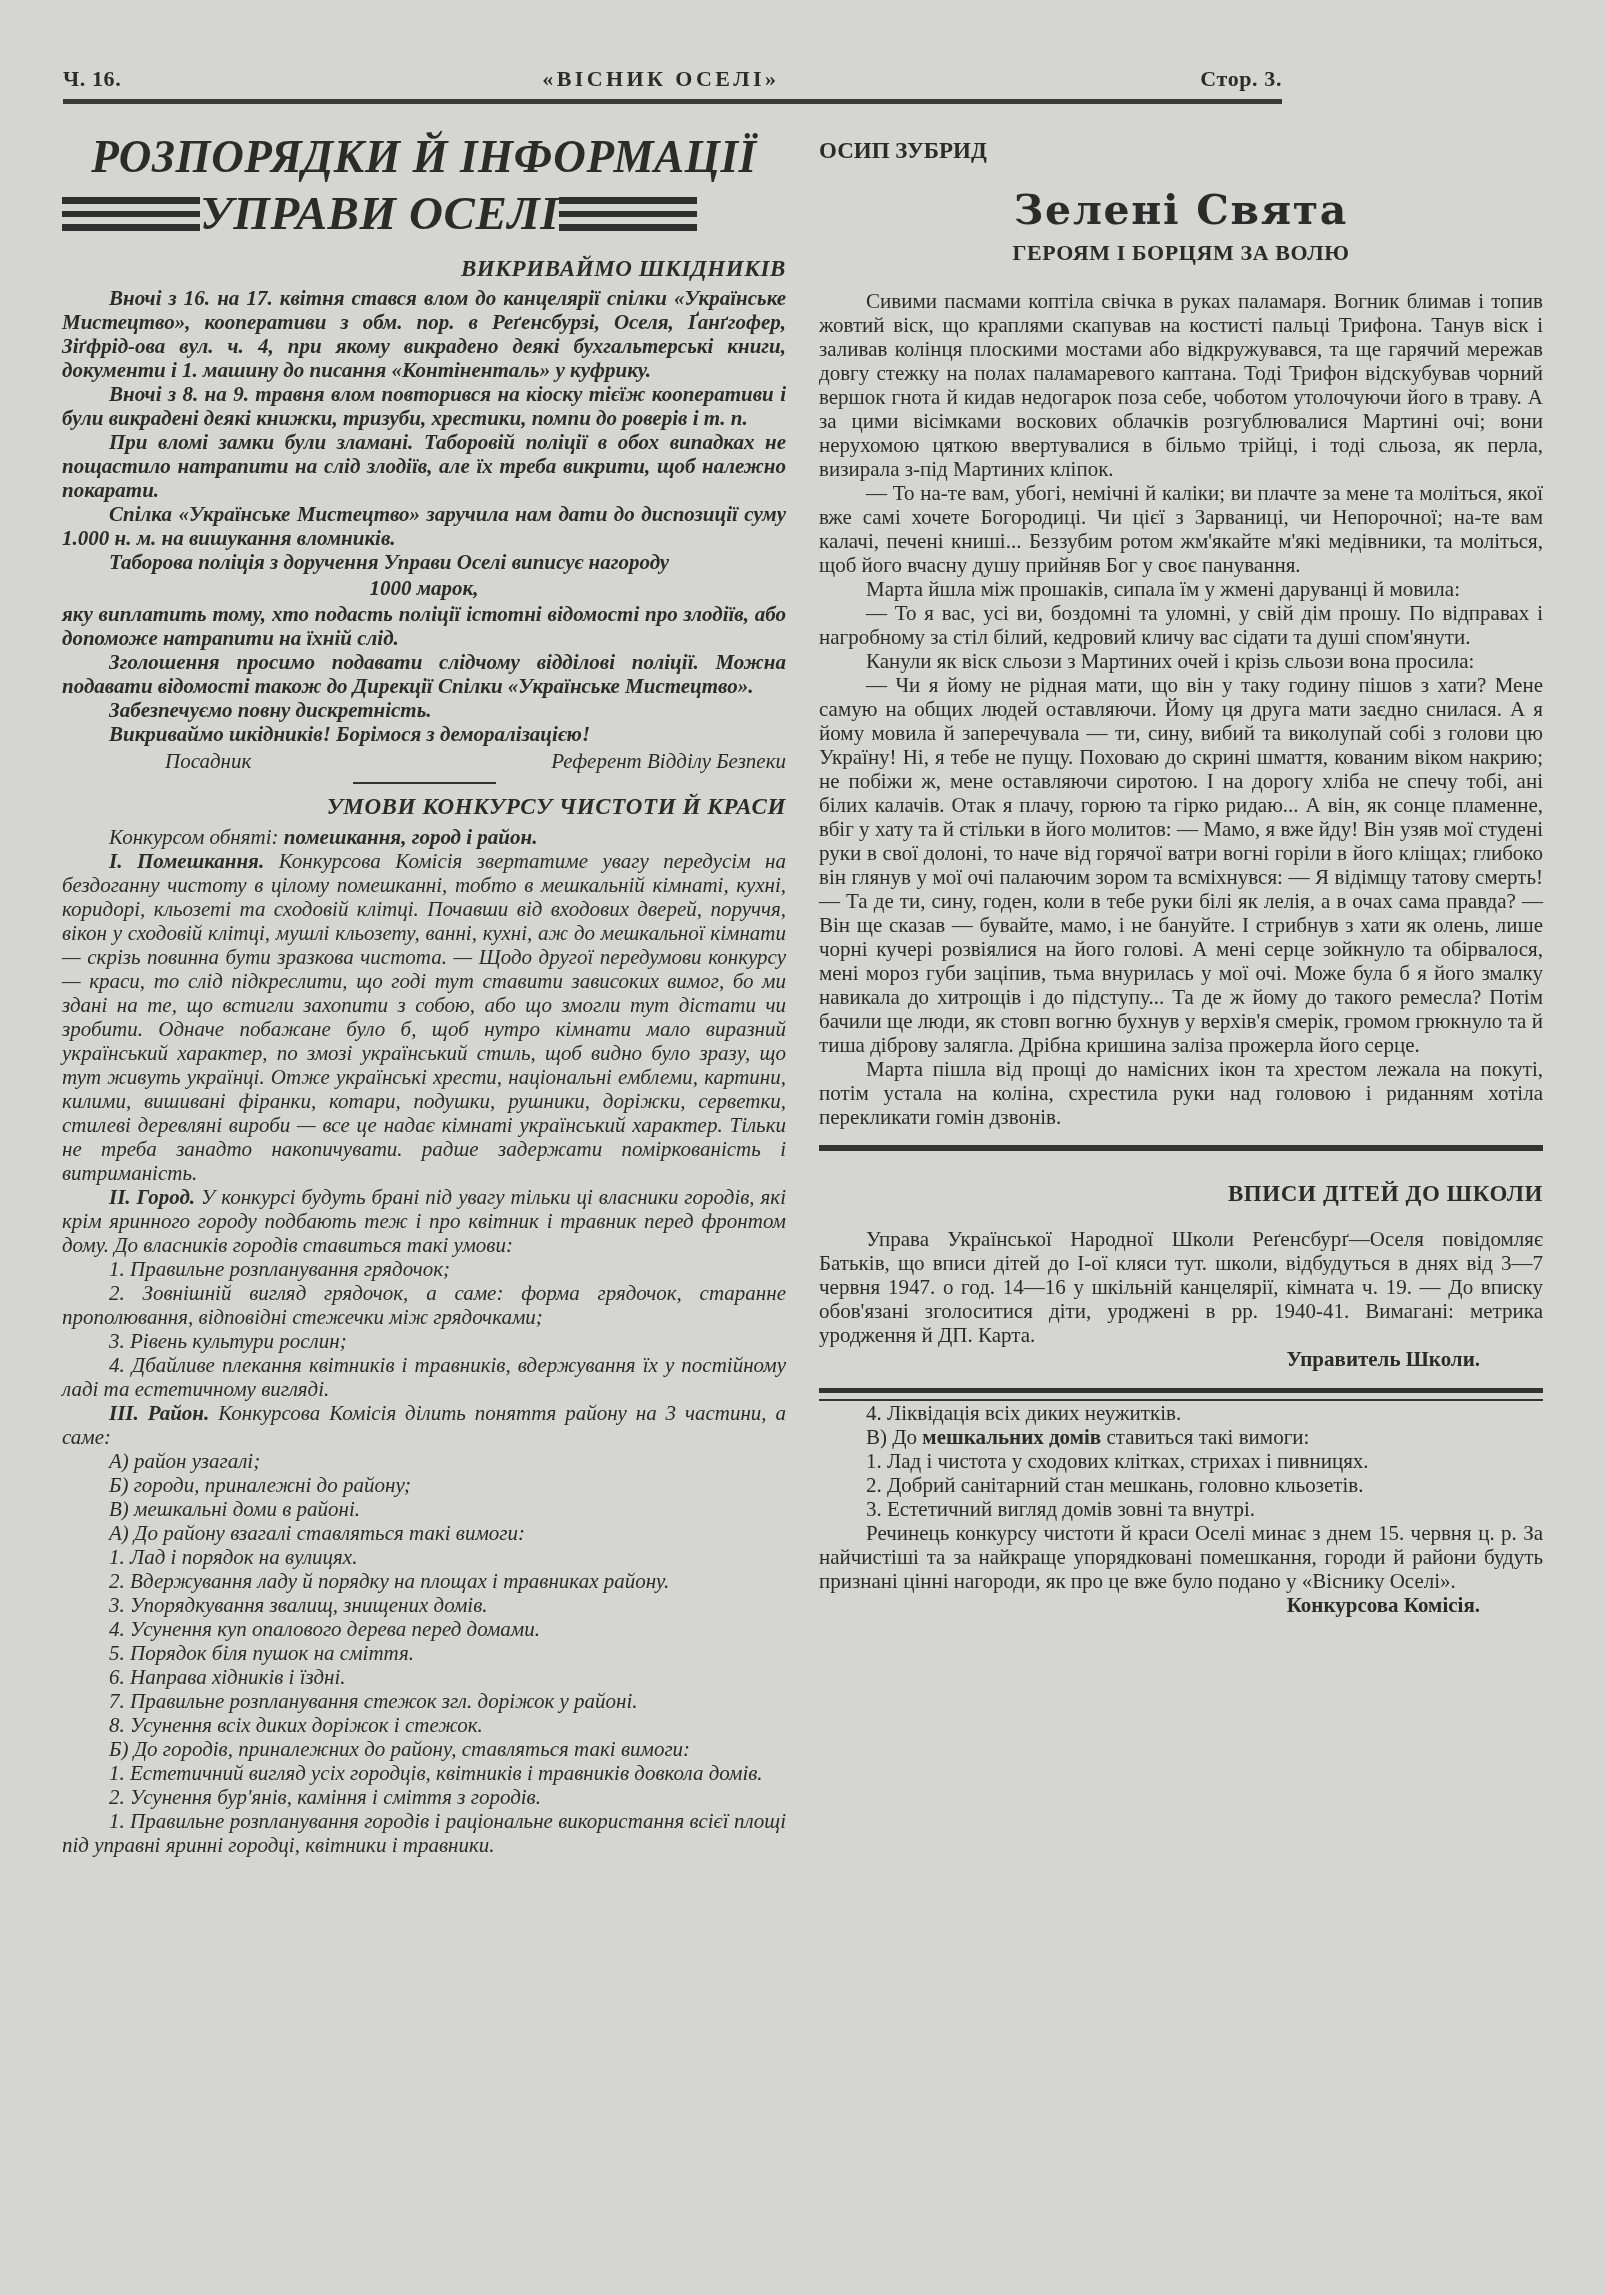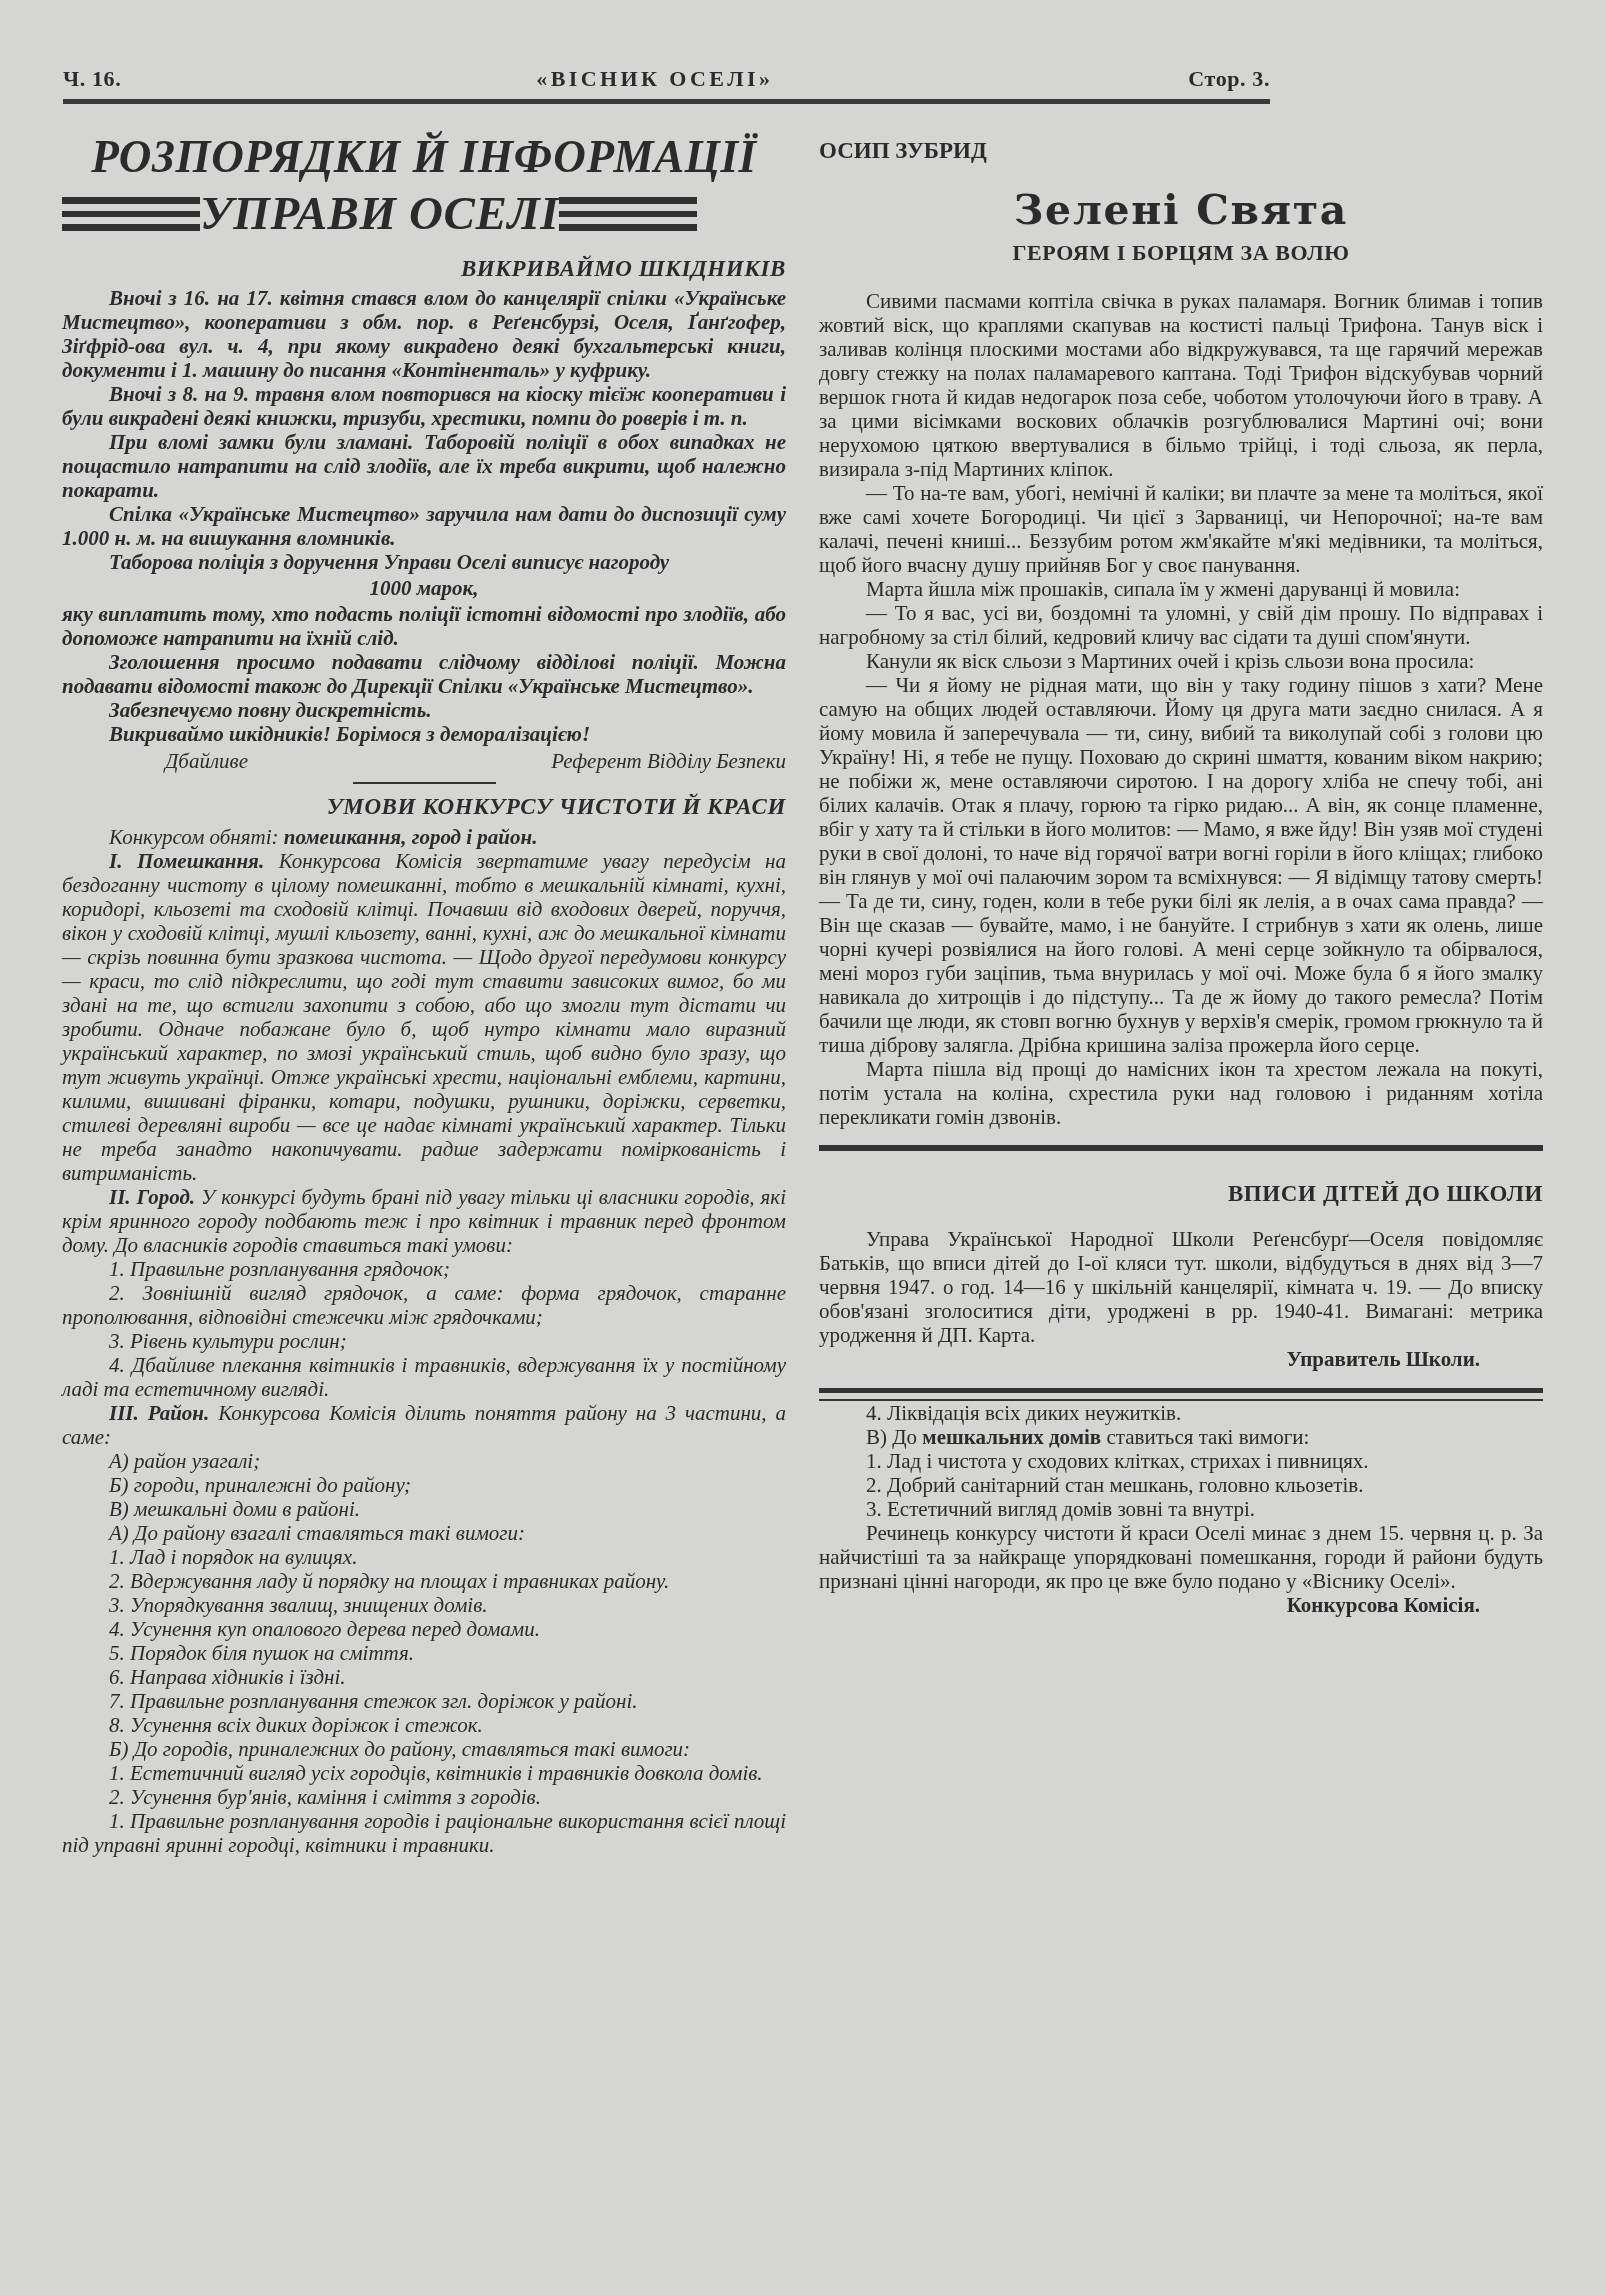"Ч. 16." .page { padding-left: none -> 12px }
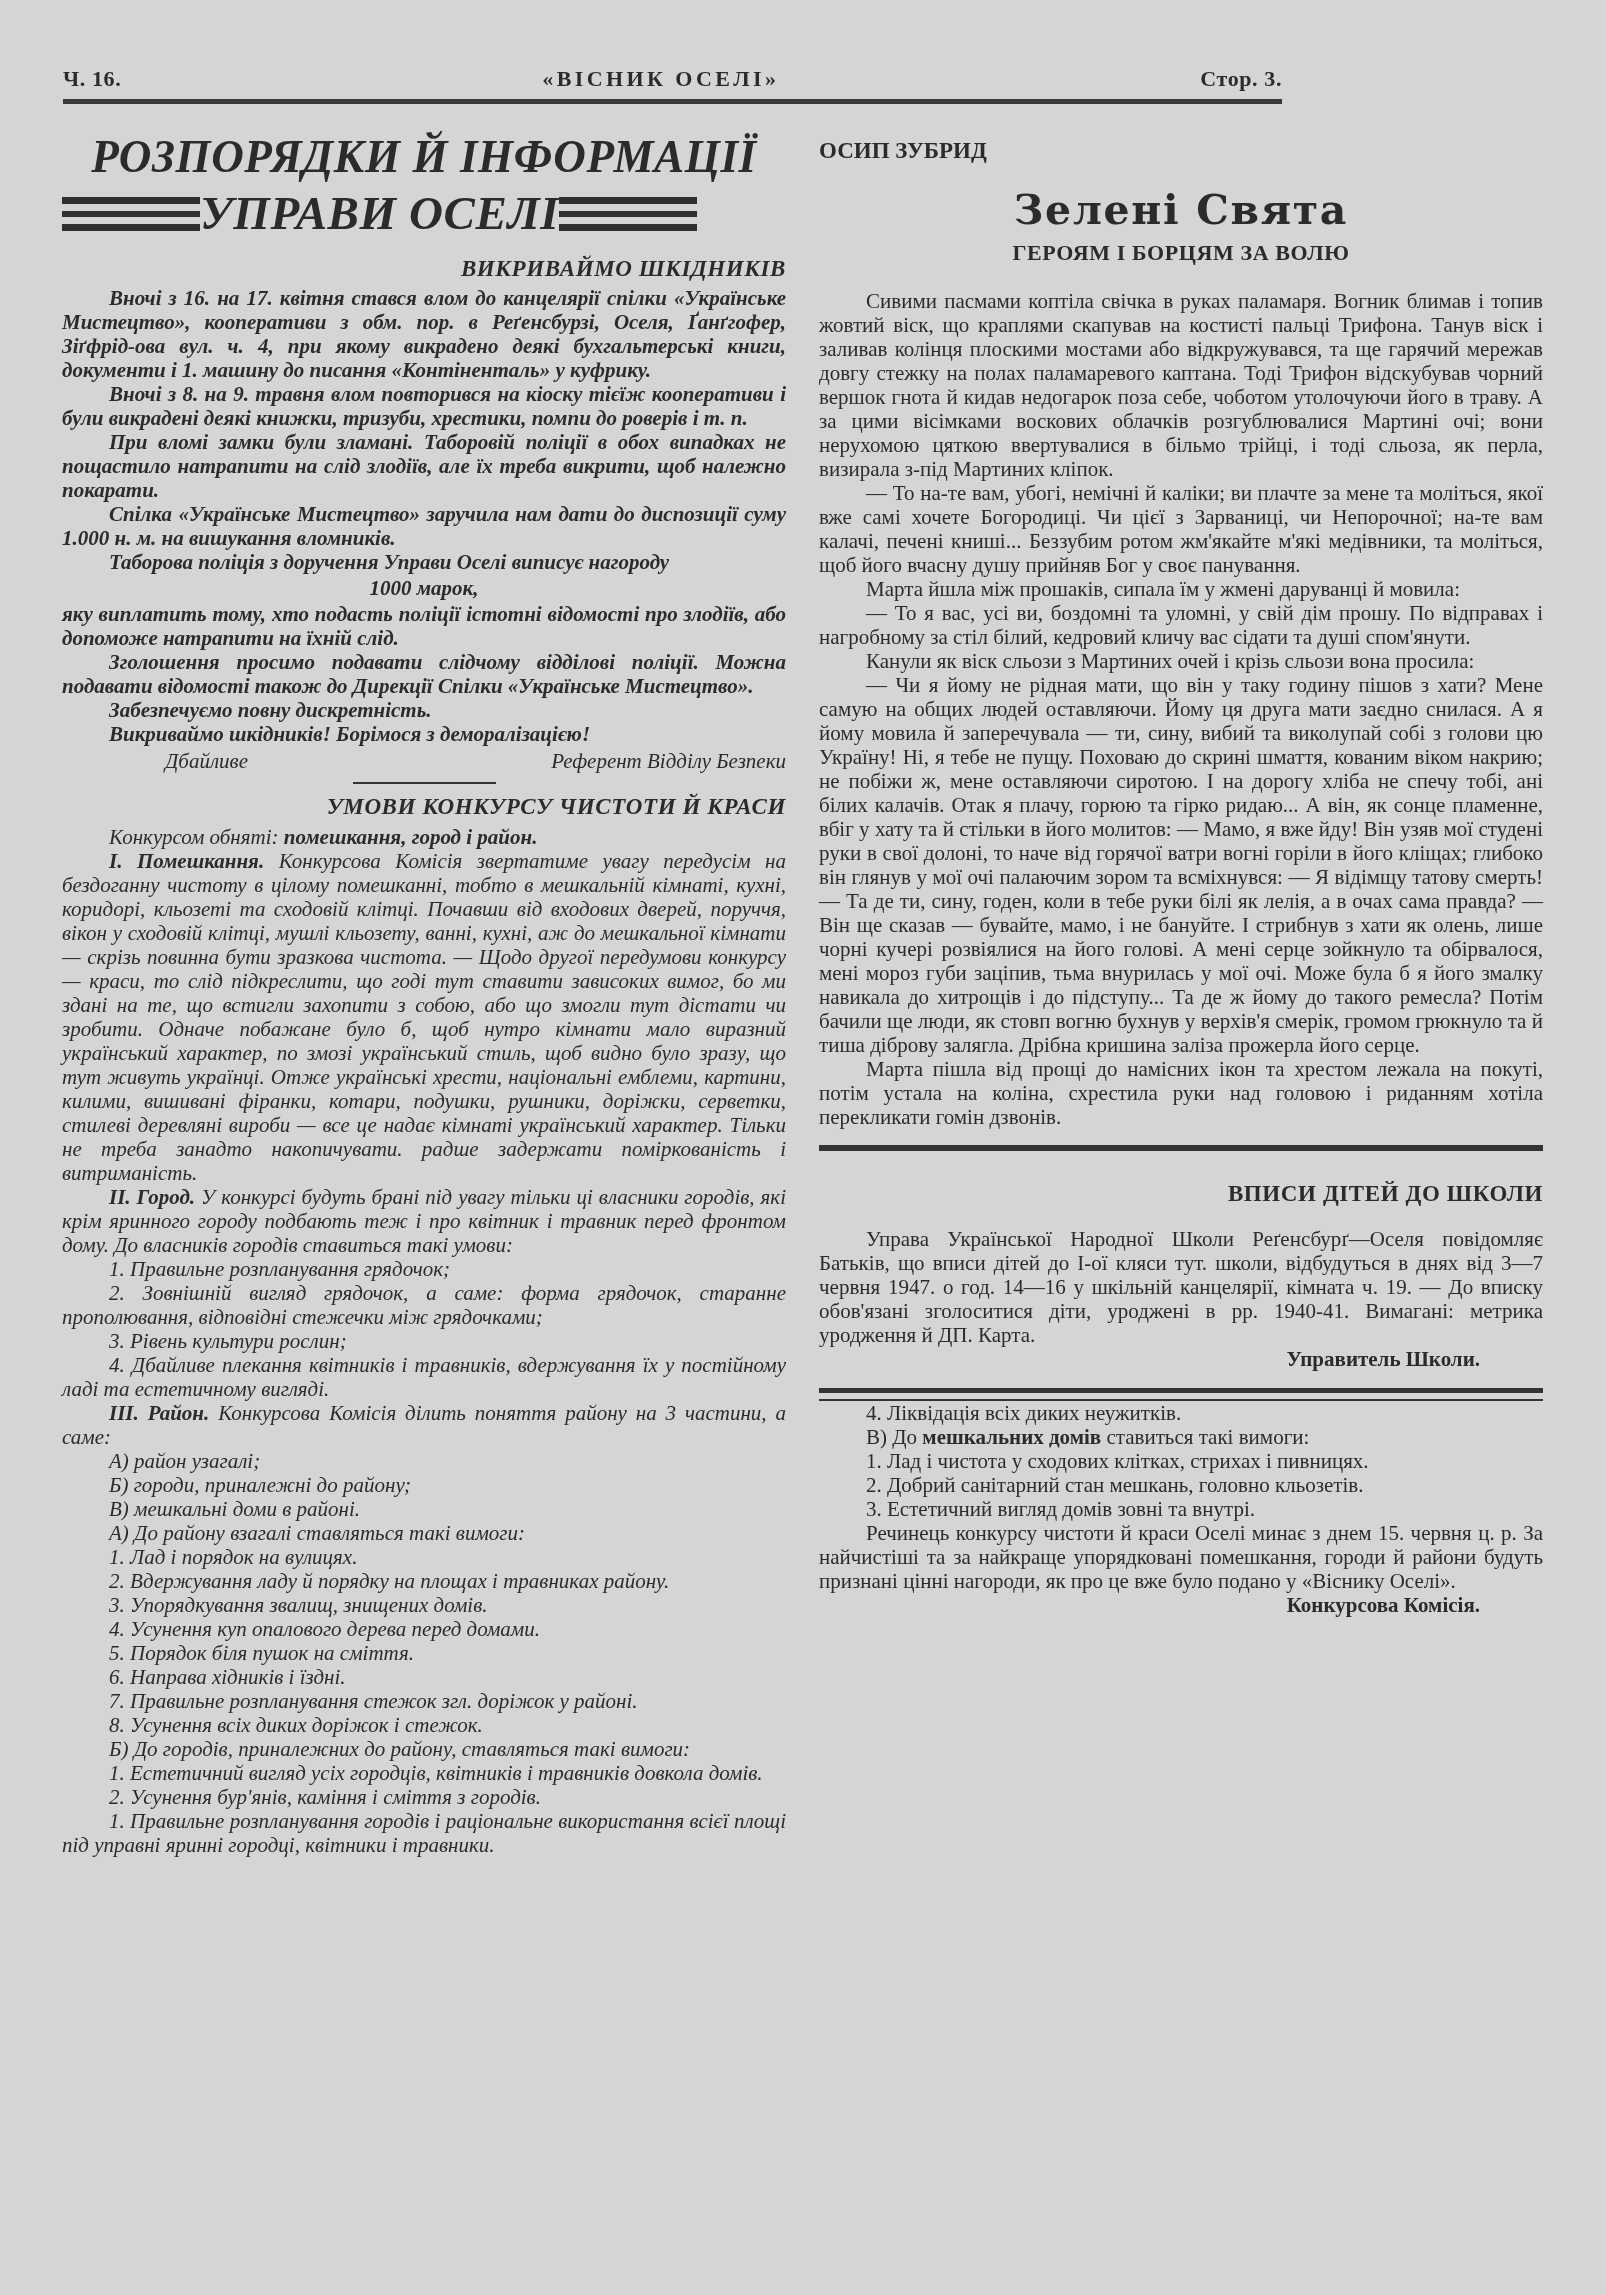"Дбайливе" span { text: Дбайливе -> Посадник }
